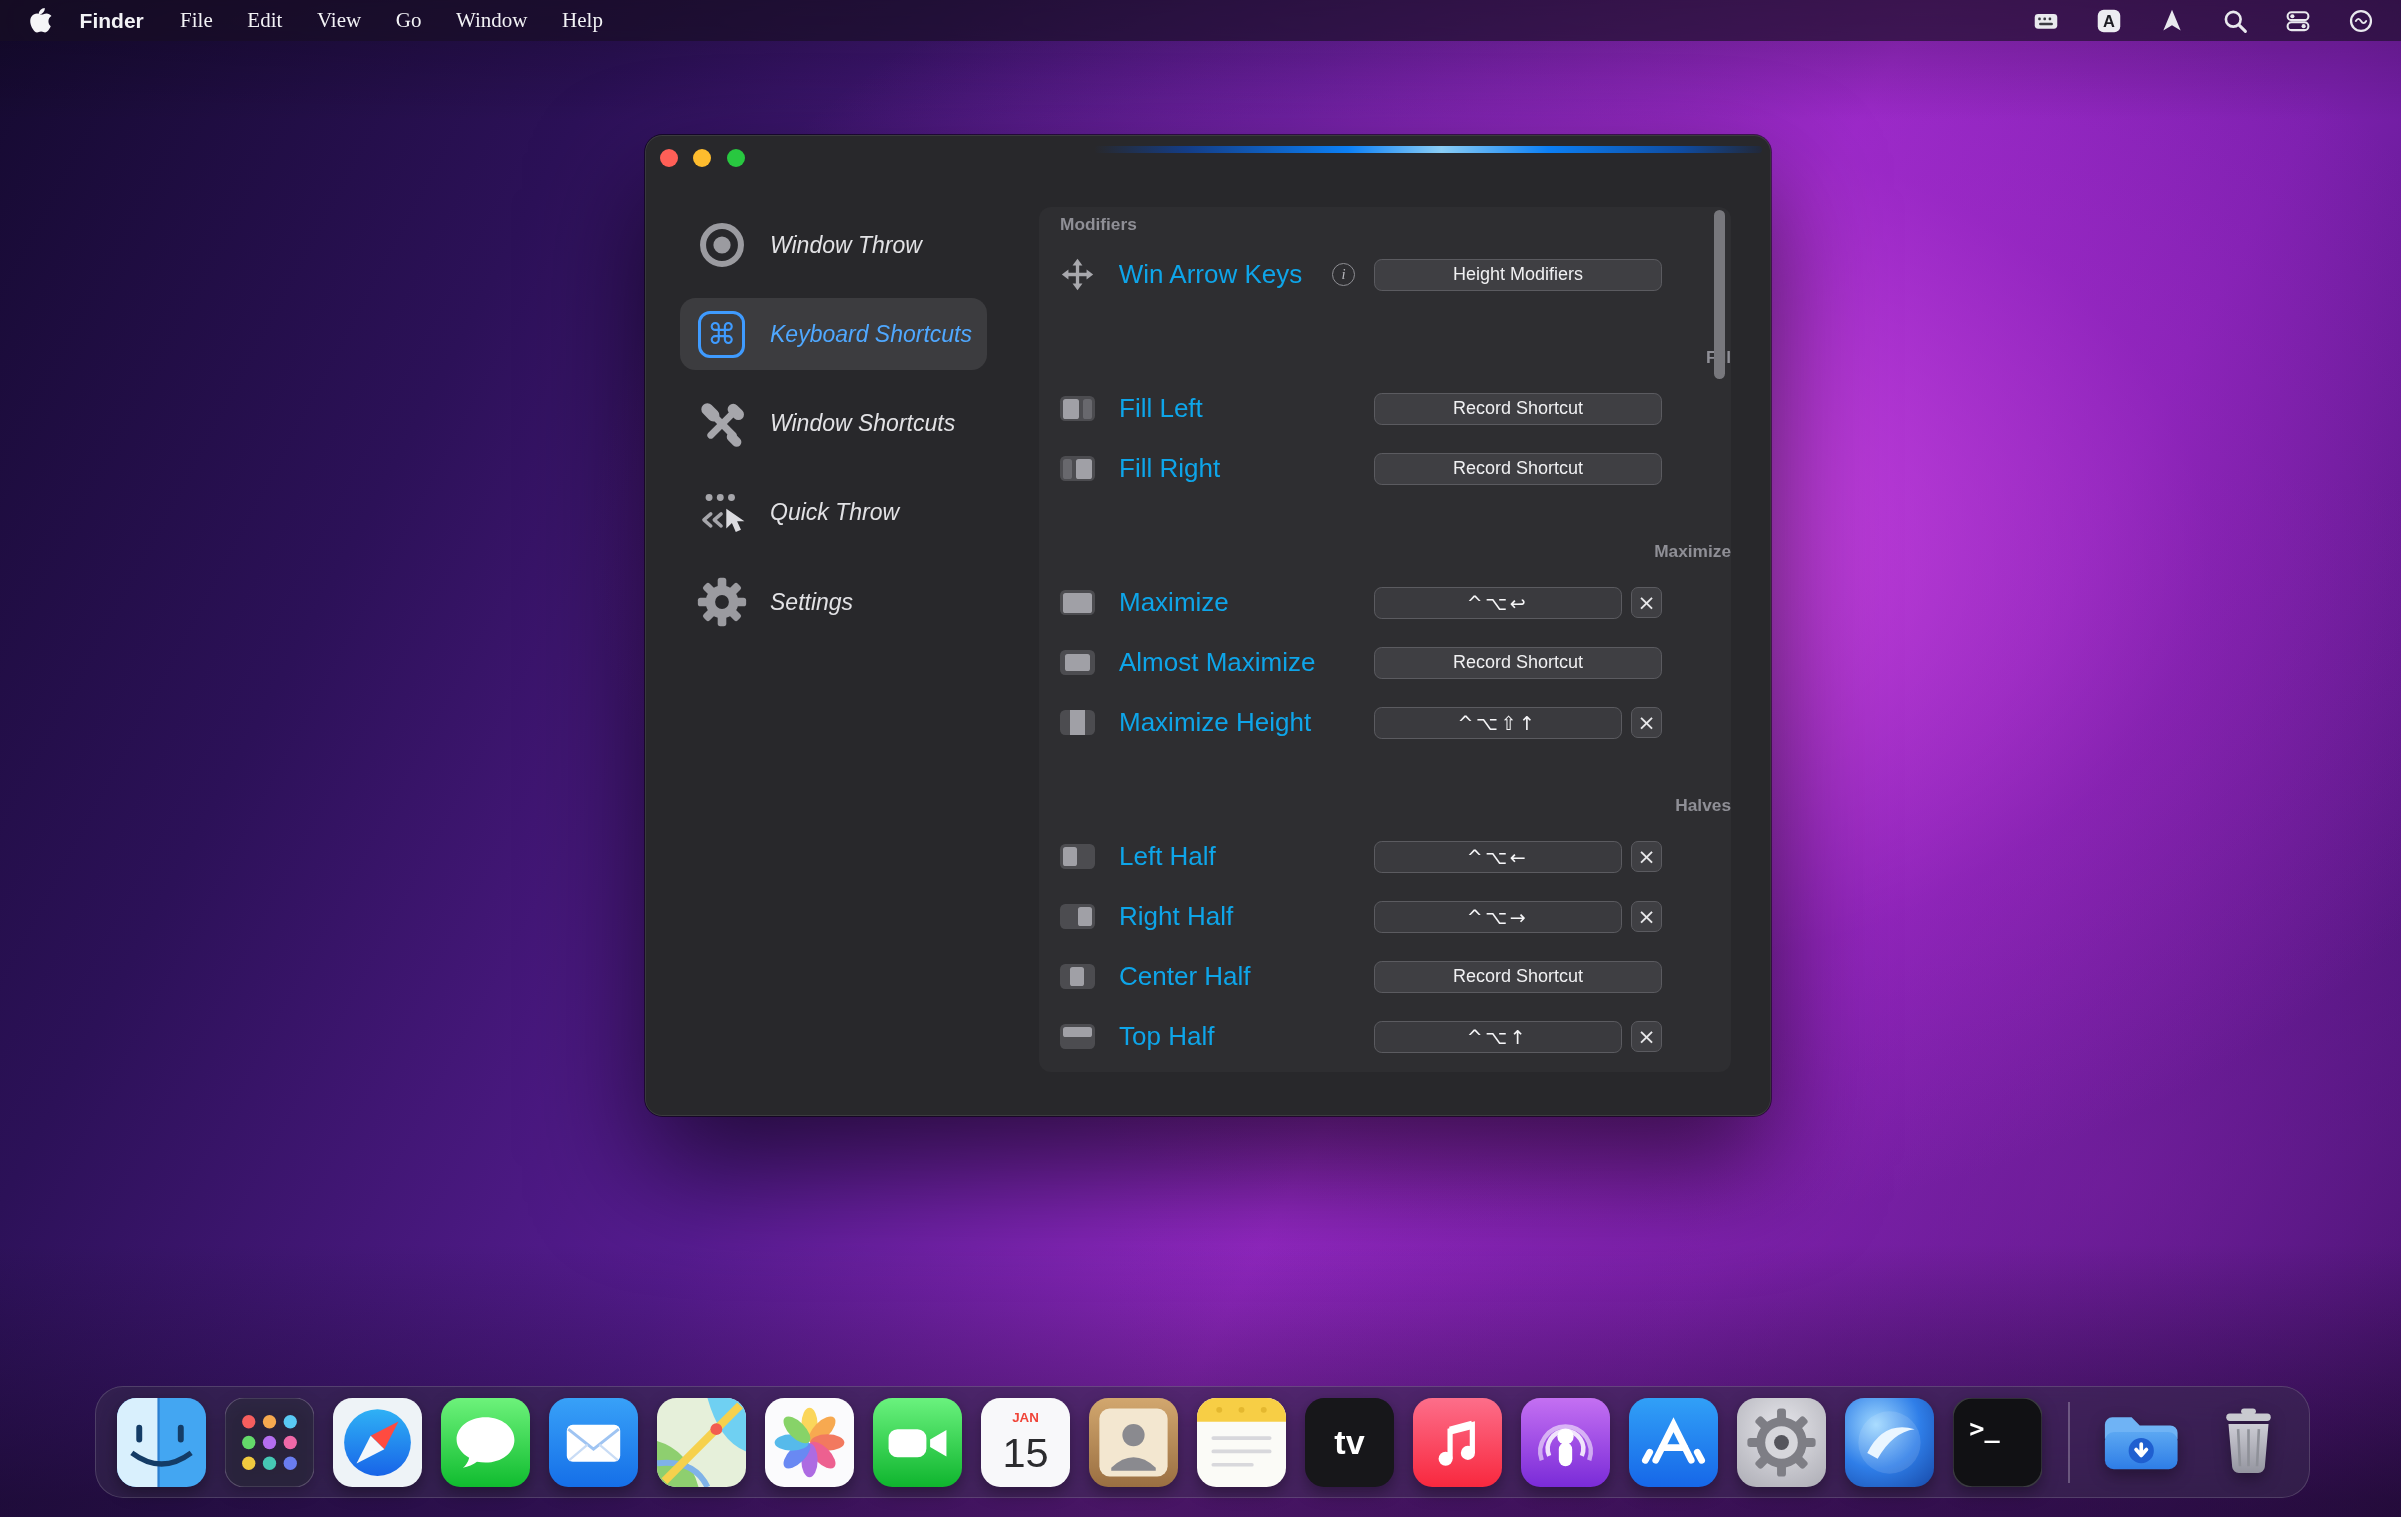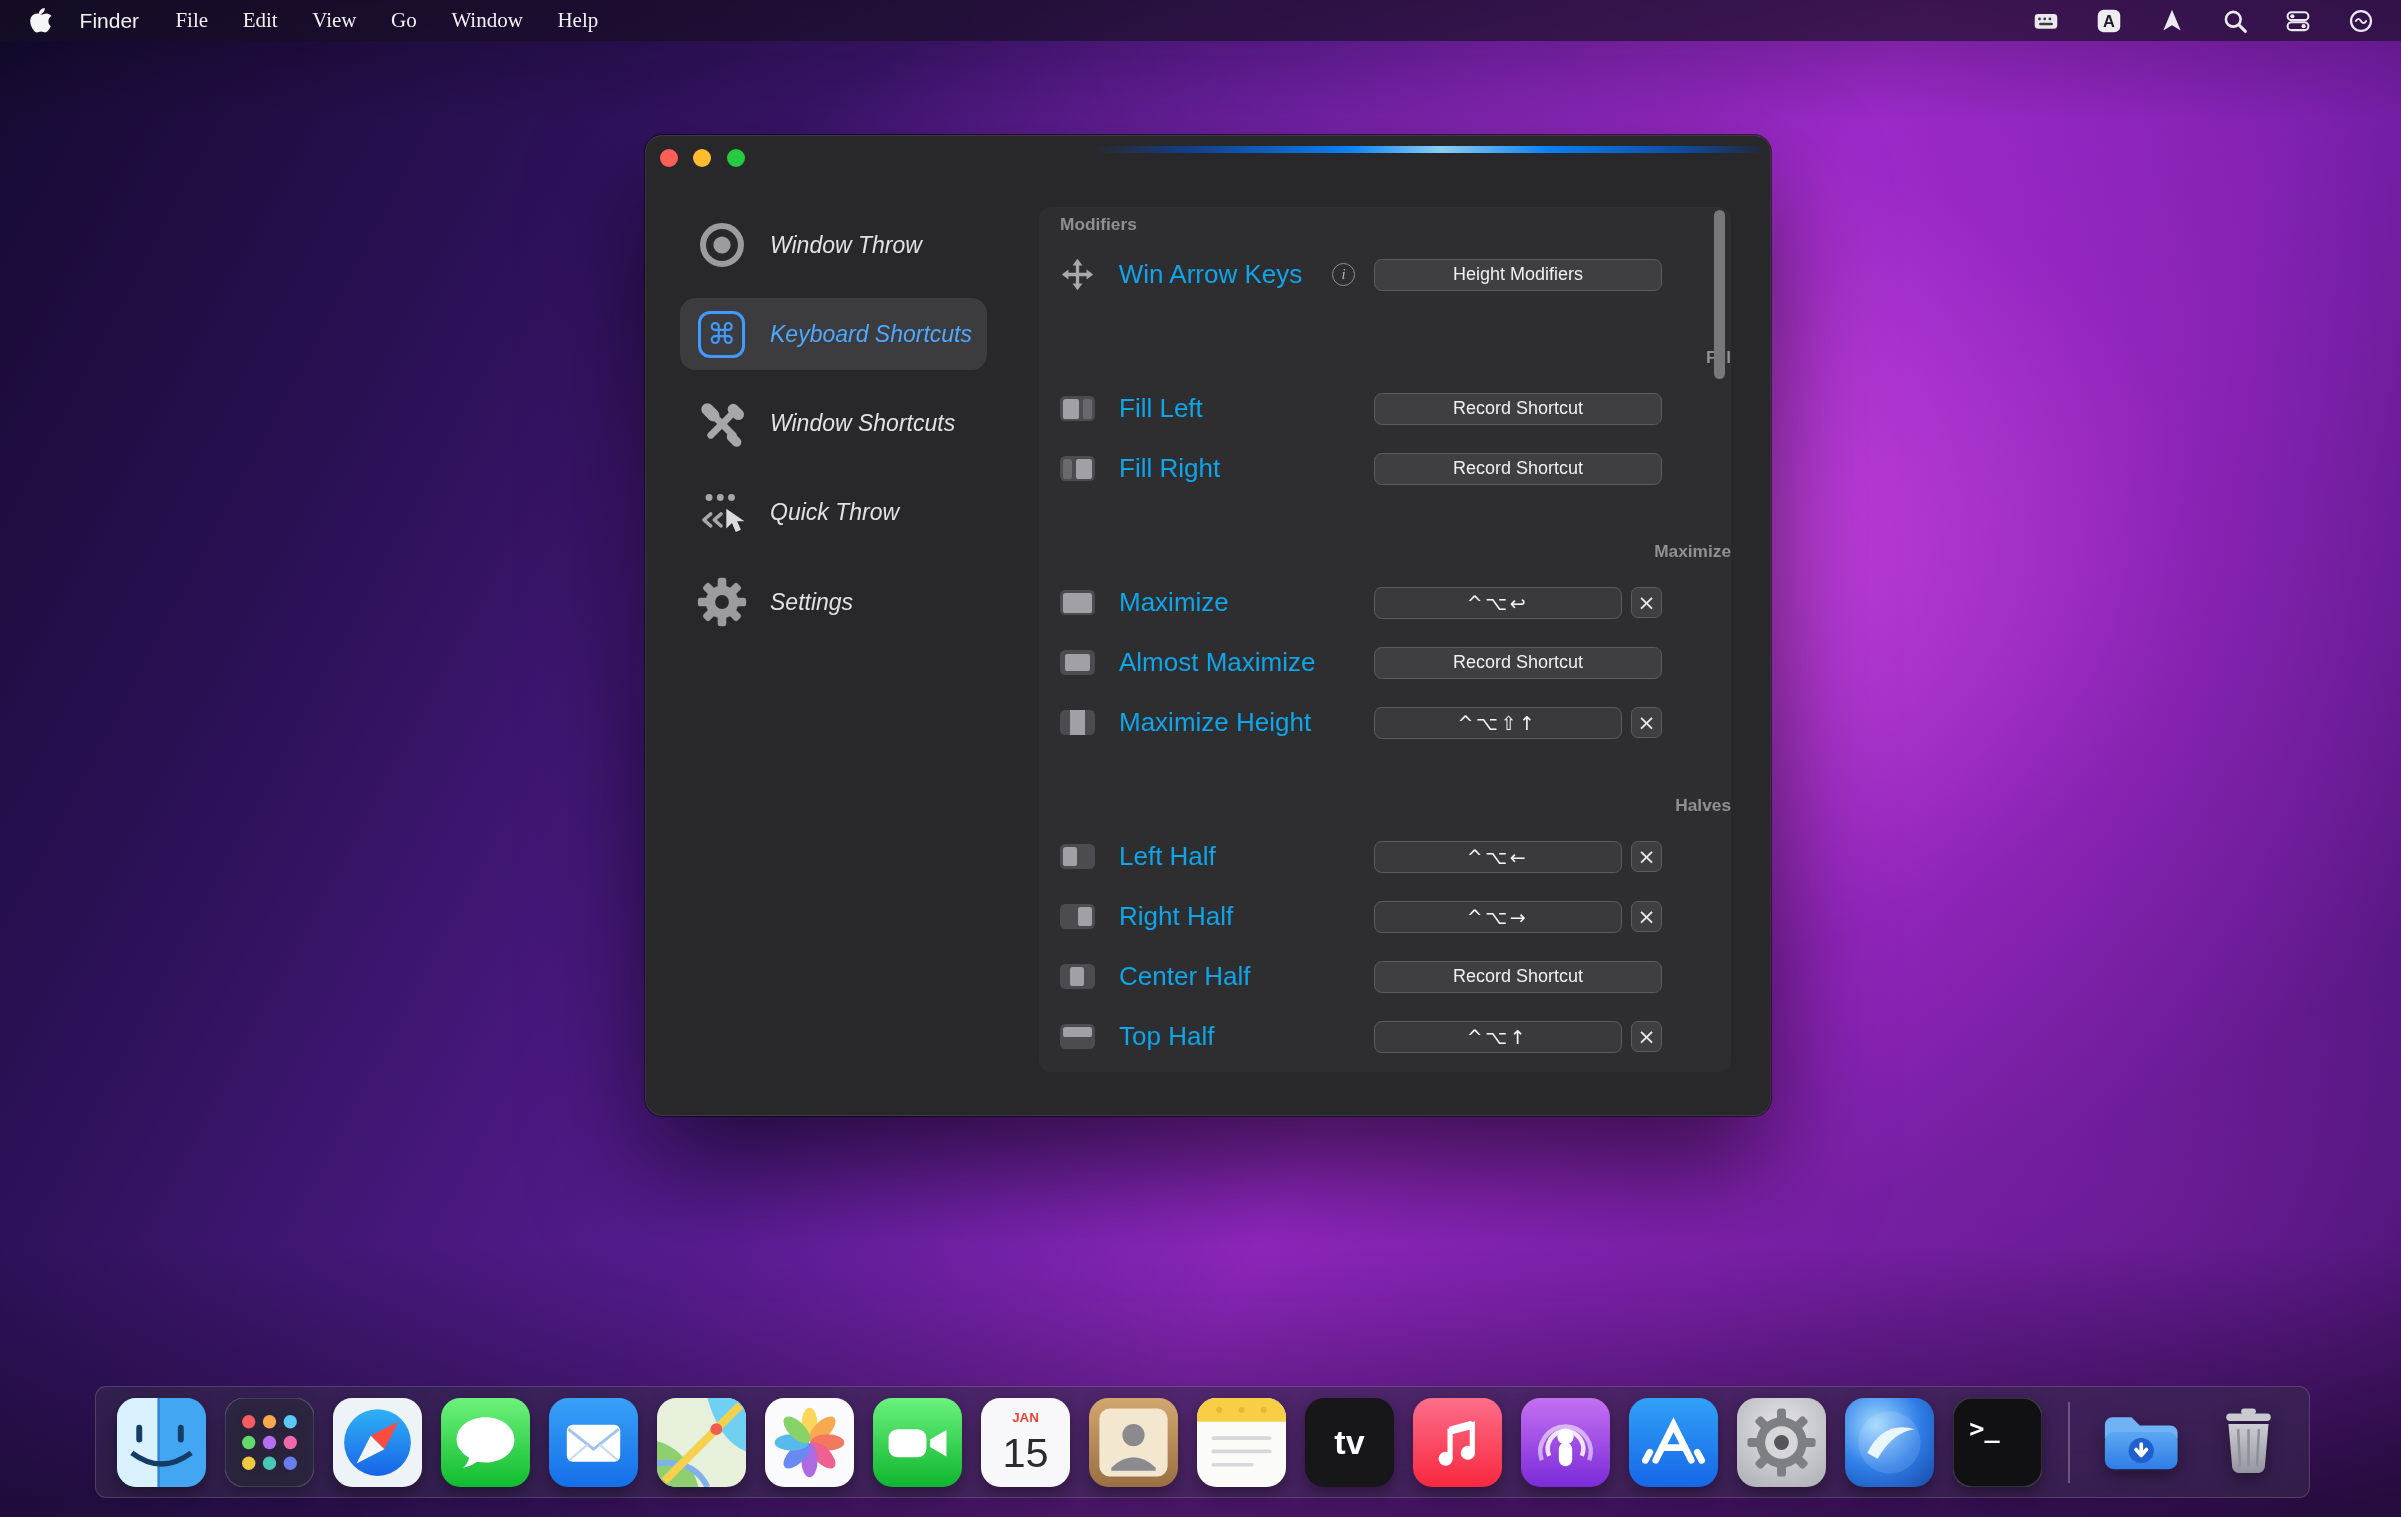"Finder" .mb-app { font-weight: 400 -> 700 }
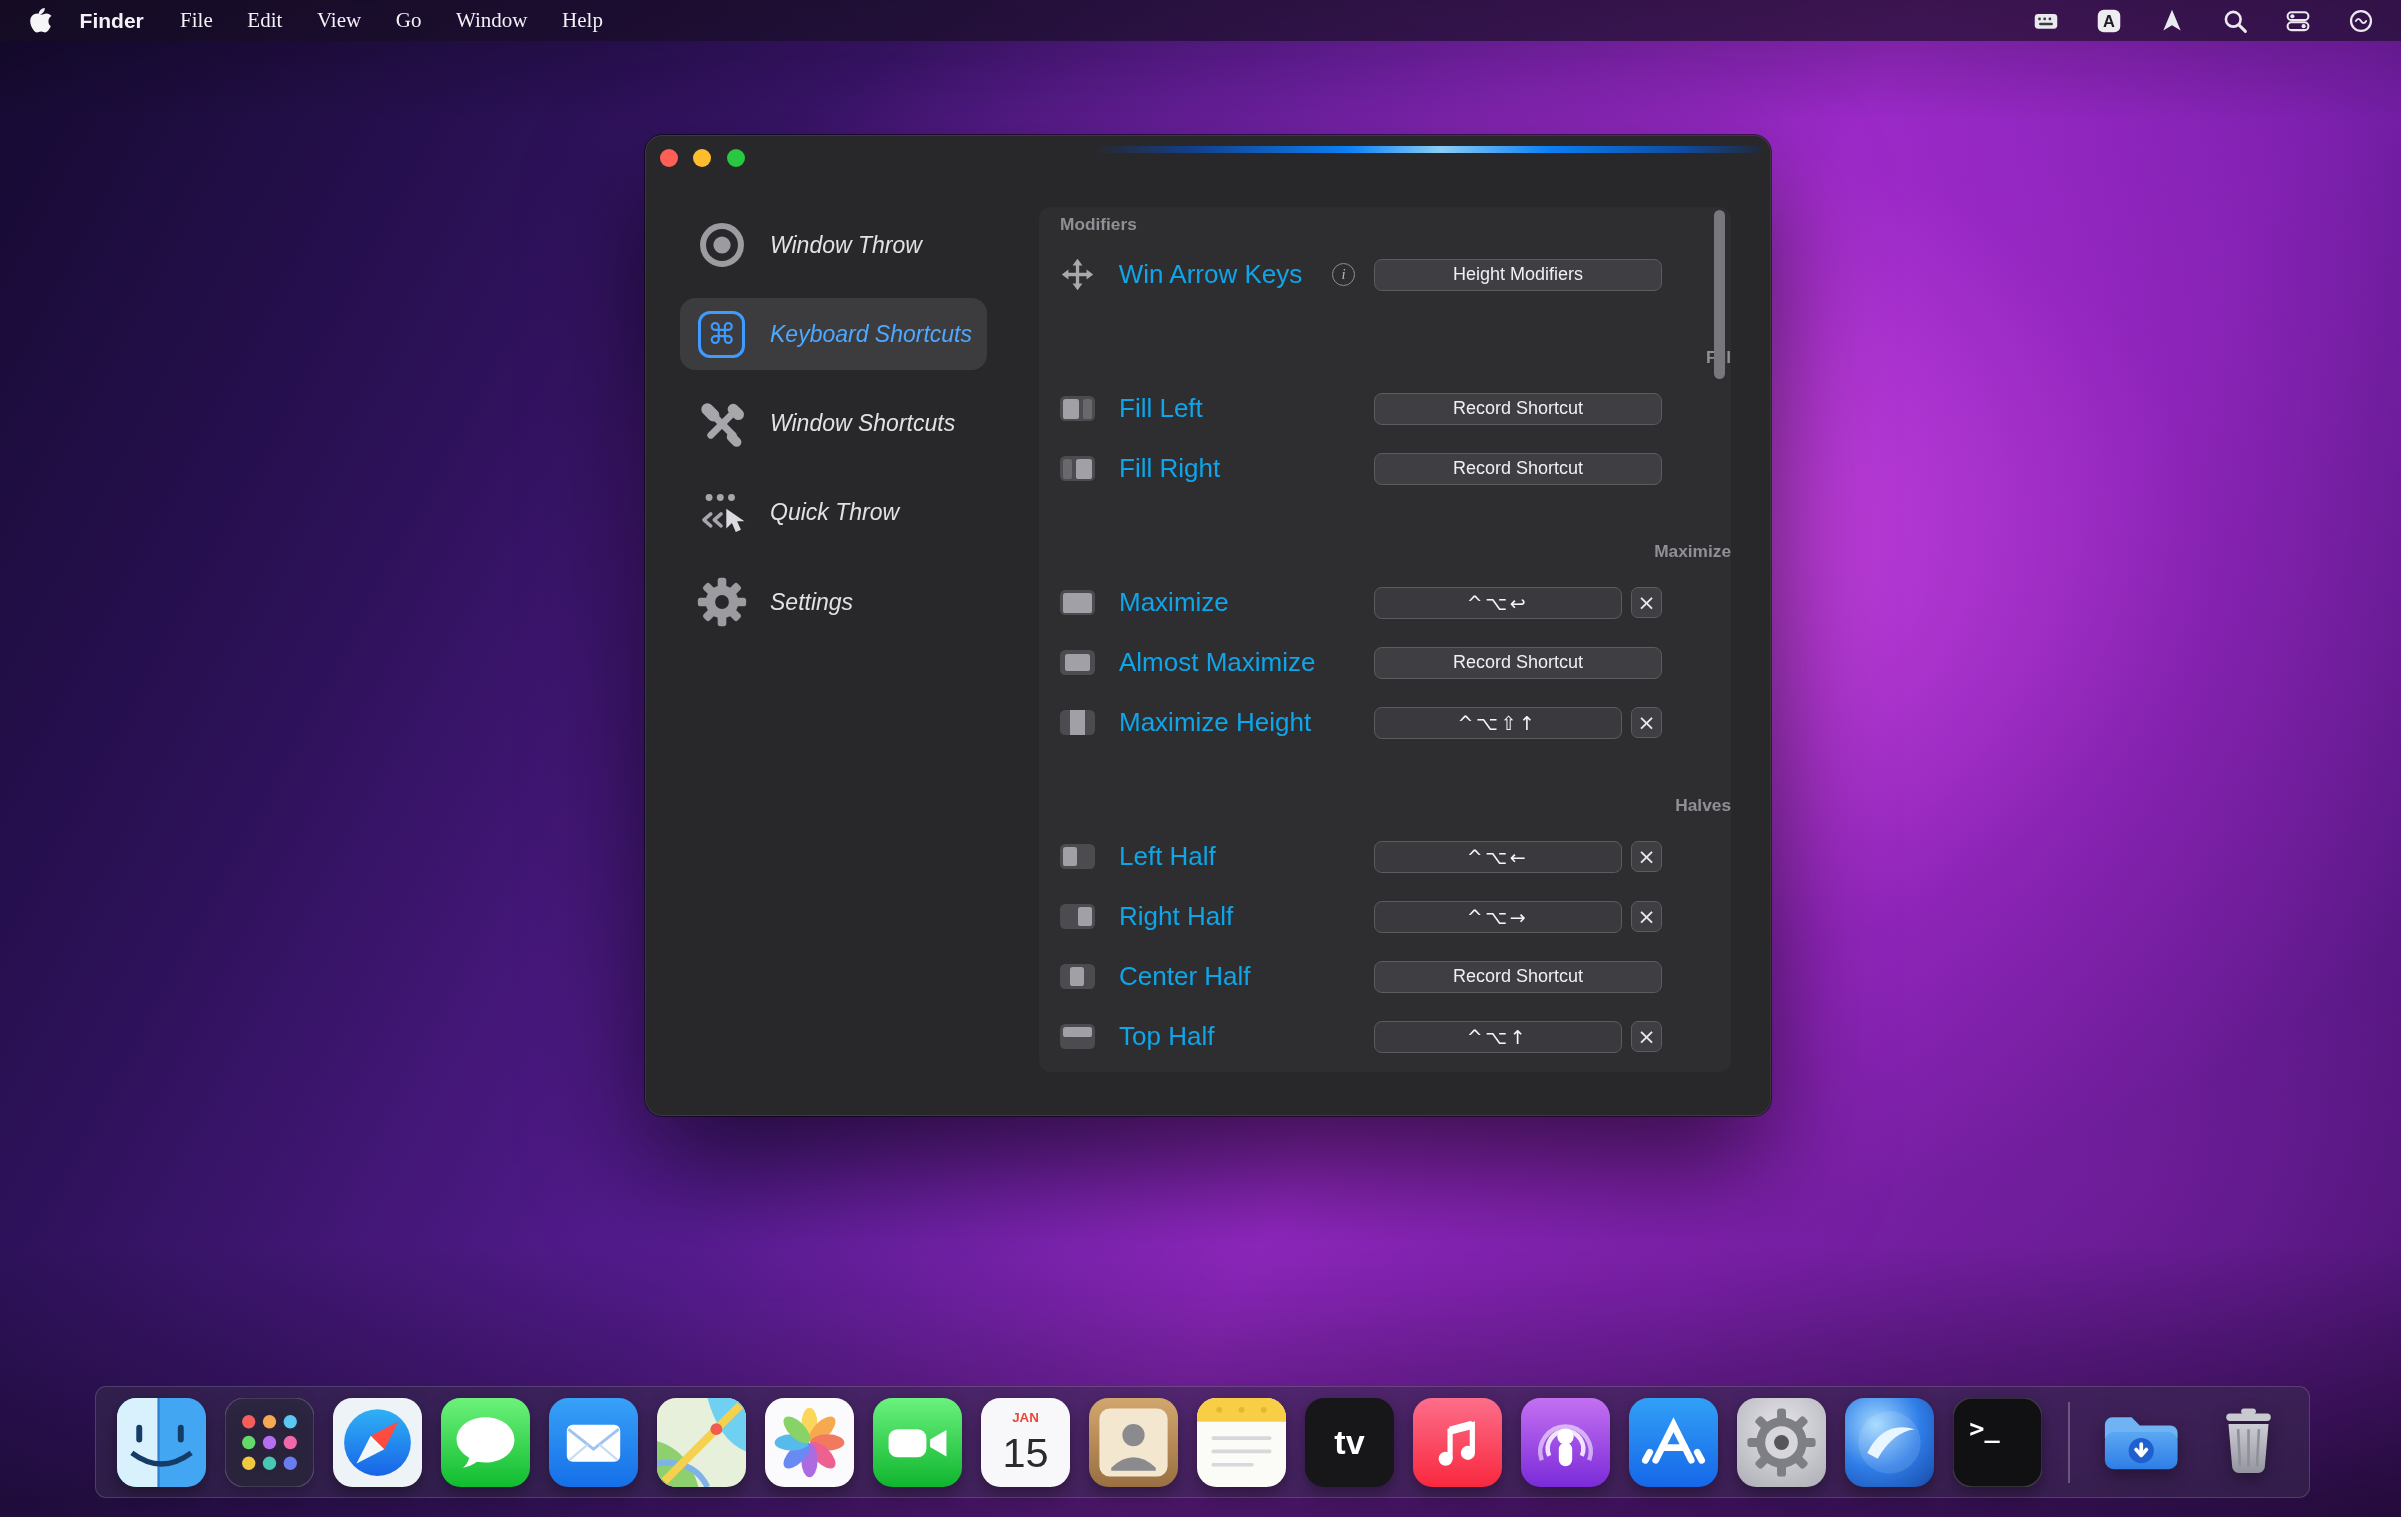"JAN" .dock { border-radius: 11px -> 28px }
